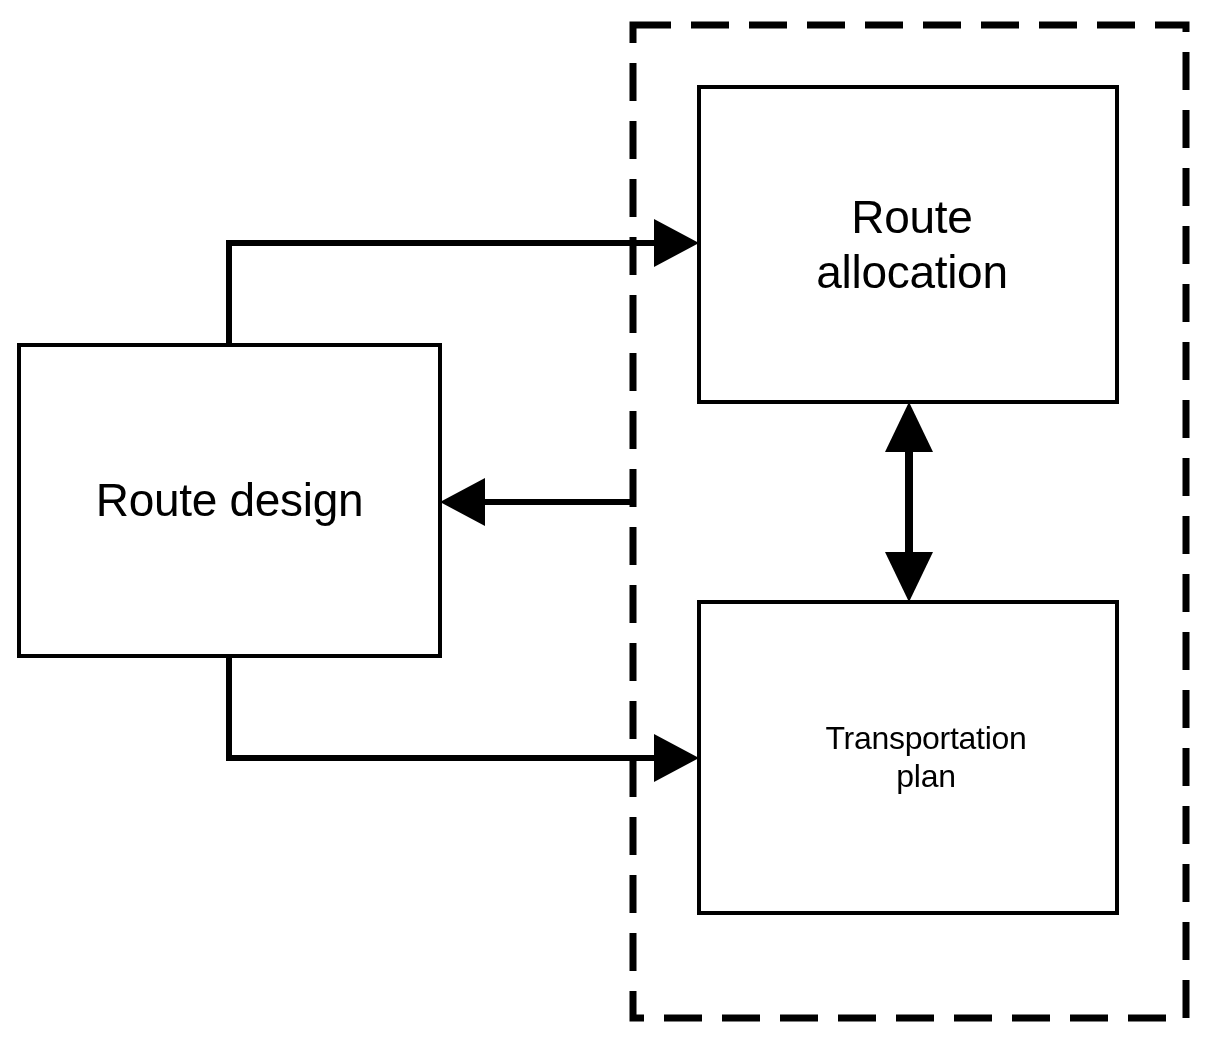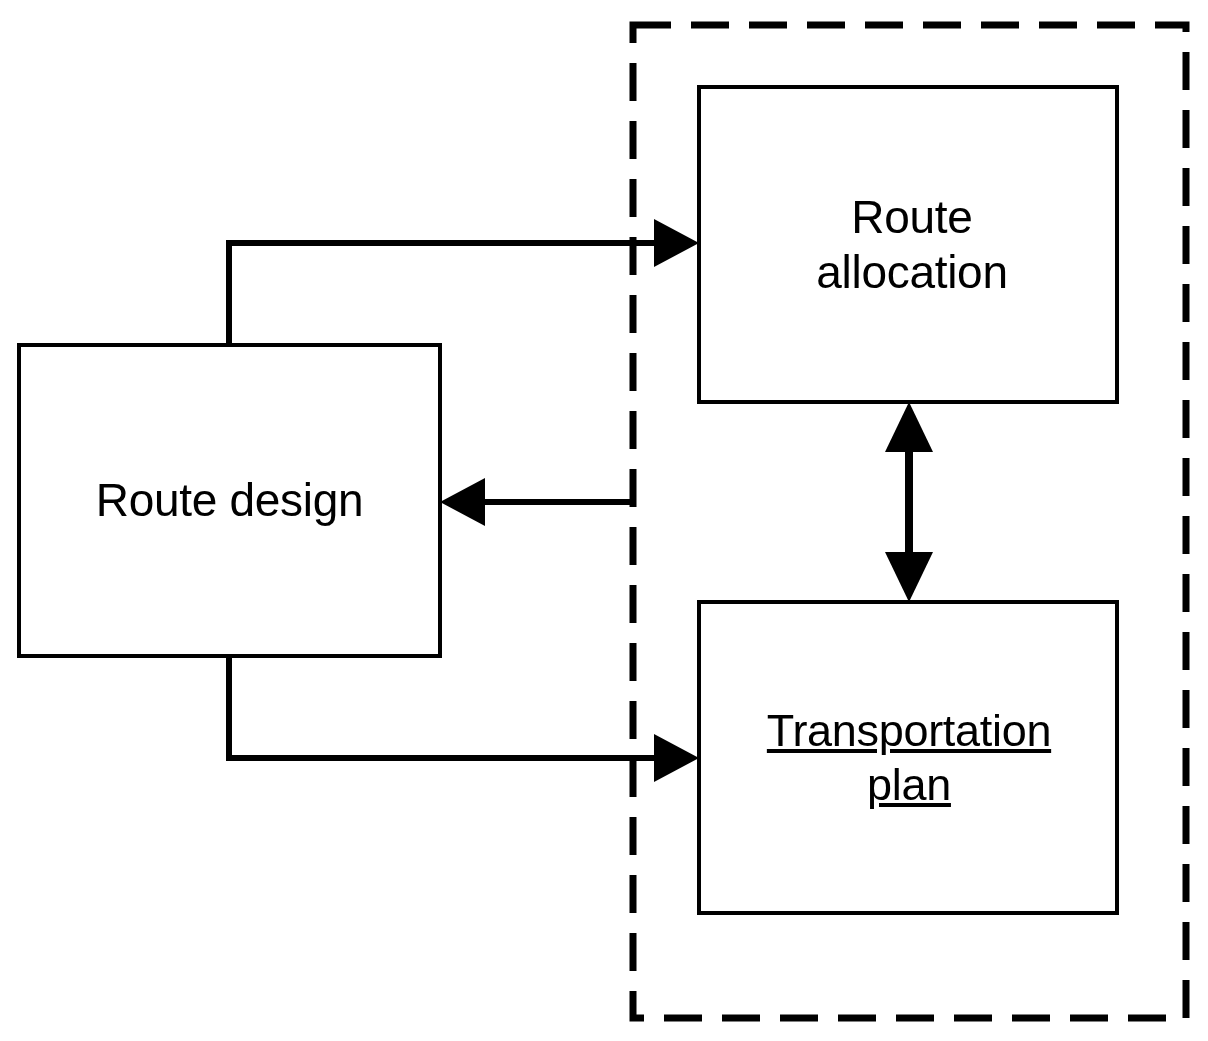"Transportation" #label-transportation-plan { font-size: 45px -> 32px; left: 699px -> 716px; text-decoration: underline -> none }
